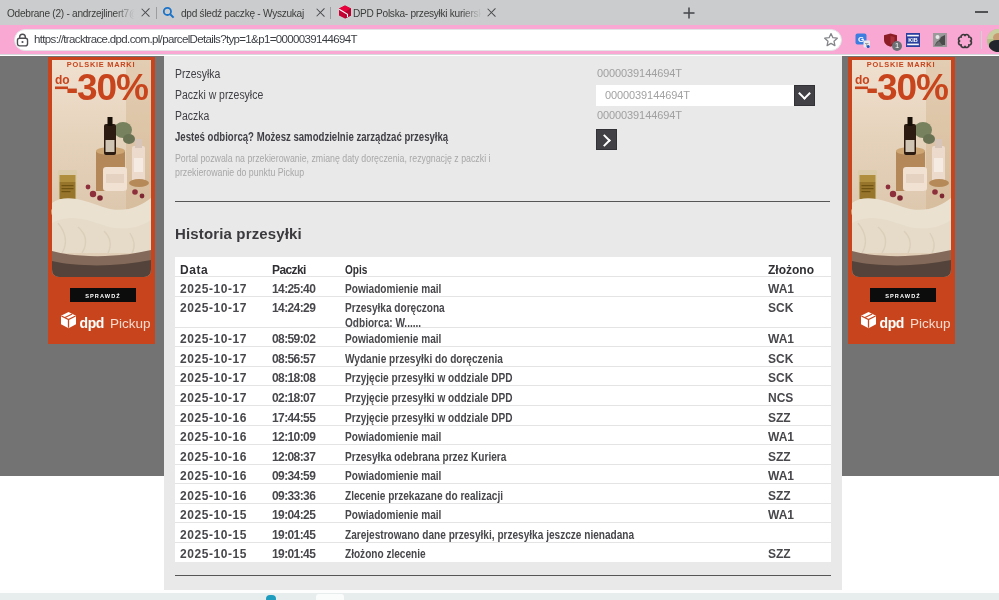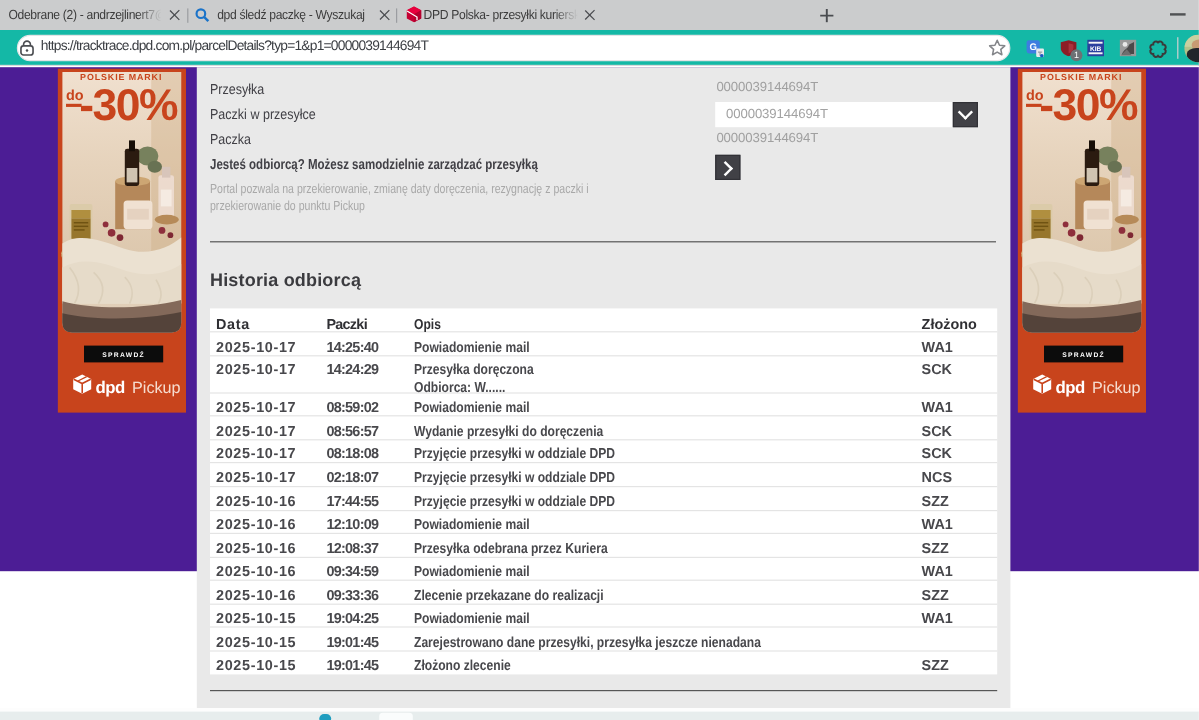"https://tracktrace.dpd.com.pl/parcelDeta" #toolbar { background: #14b8a6 -> #f9a8d4 }
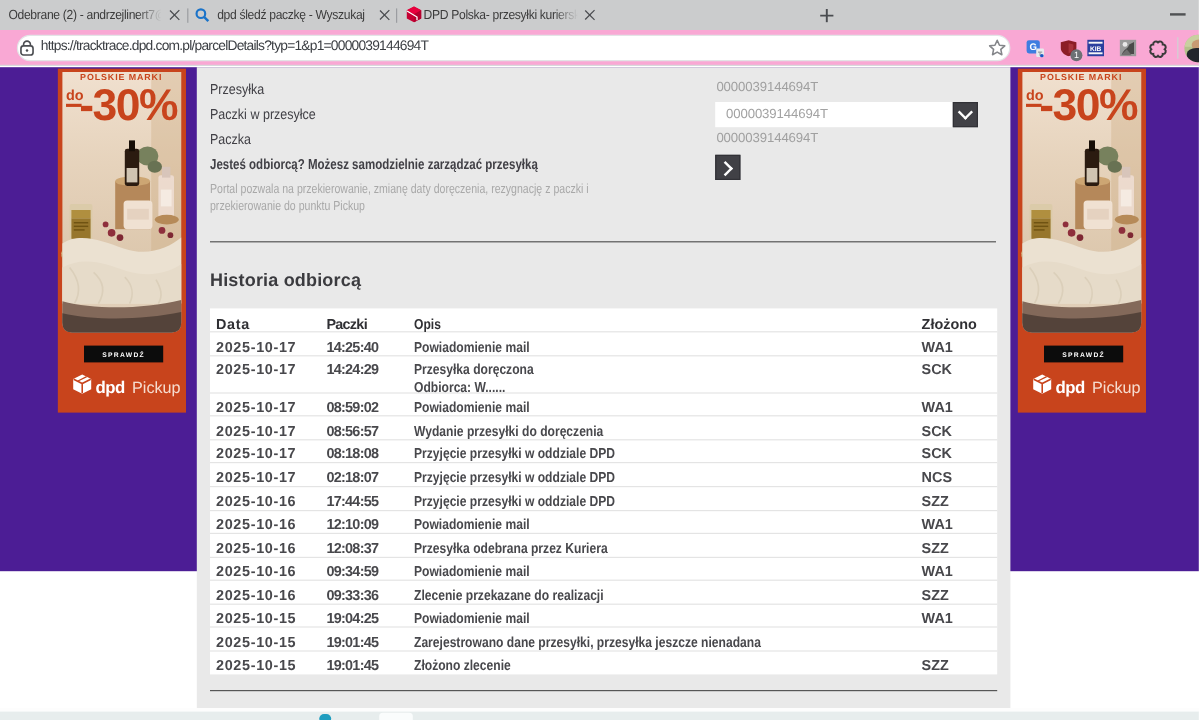"Przesyłka" #page { background: #4c1d95 -> #737373 }
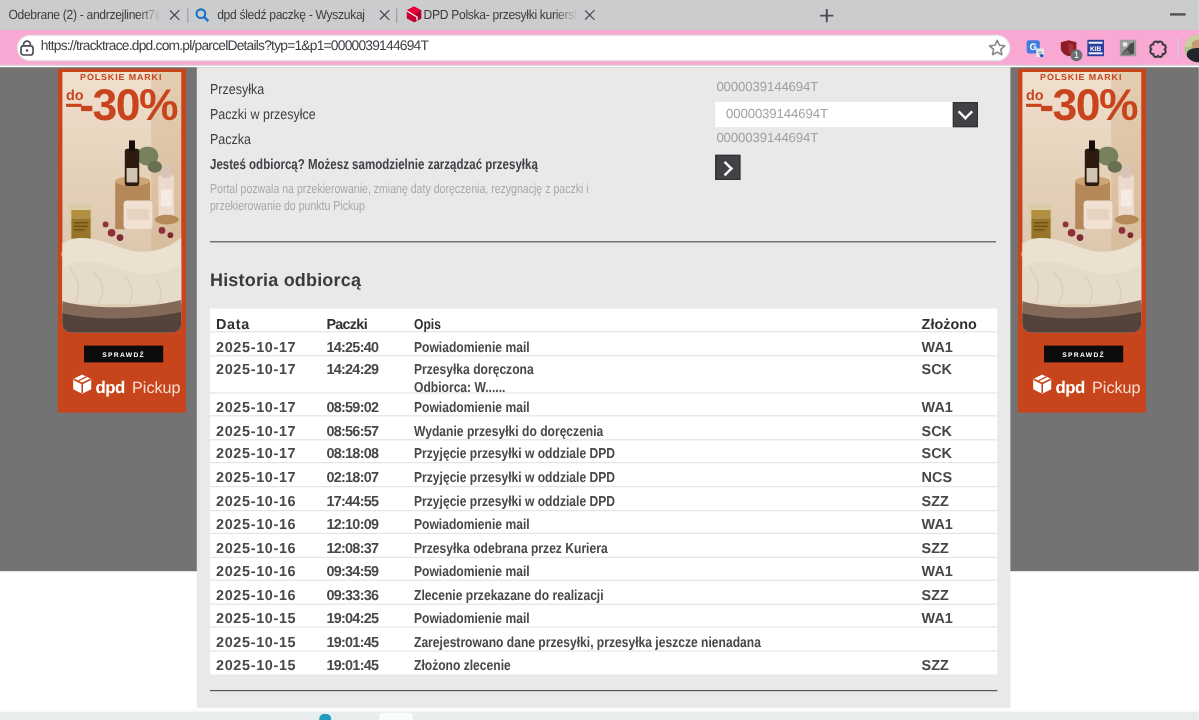"Historia odbiorcą" div { text: odbiorcą -> przesyłki }
